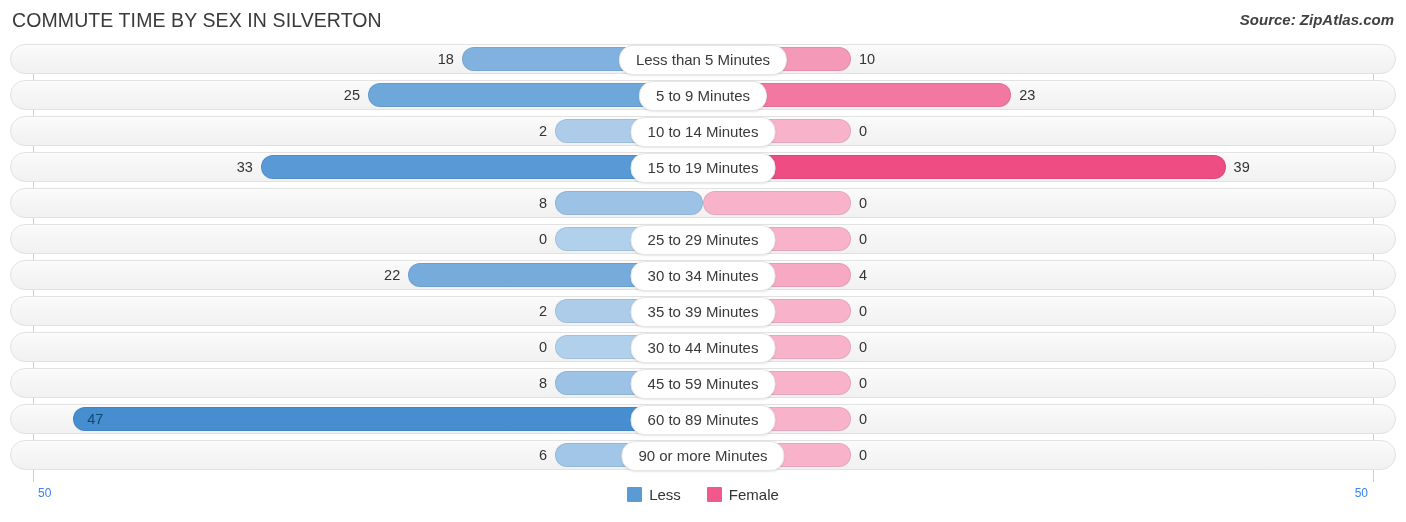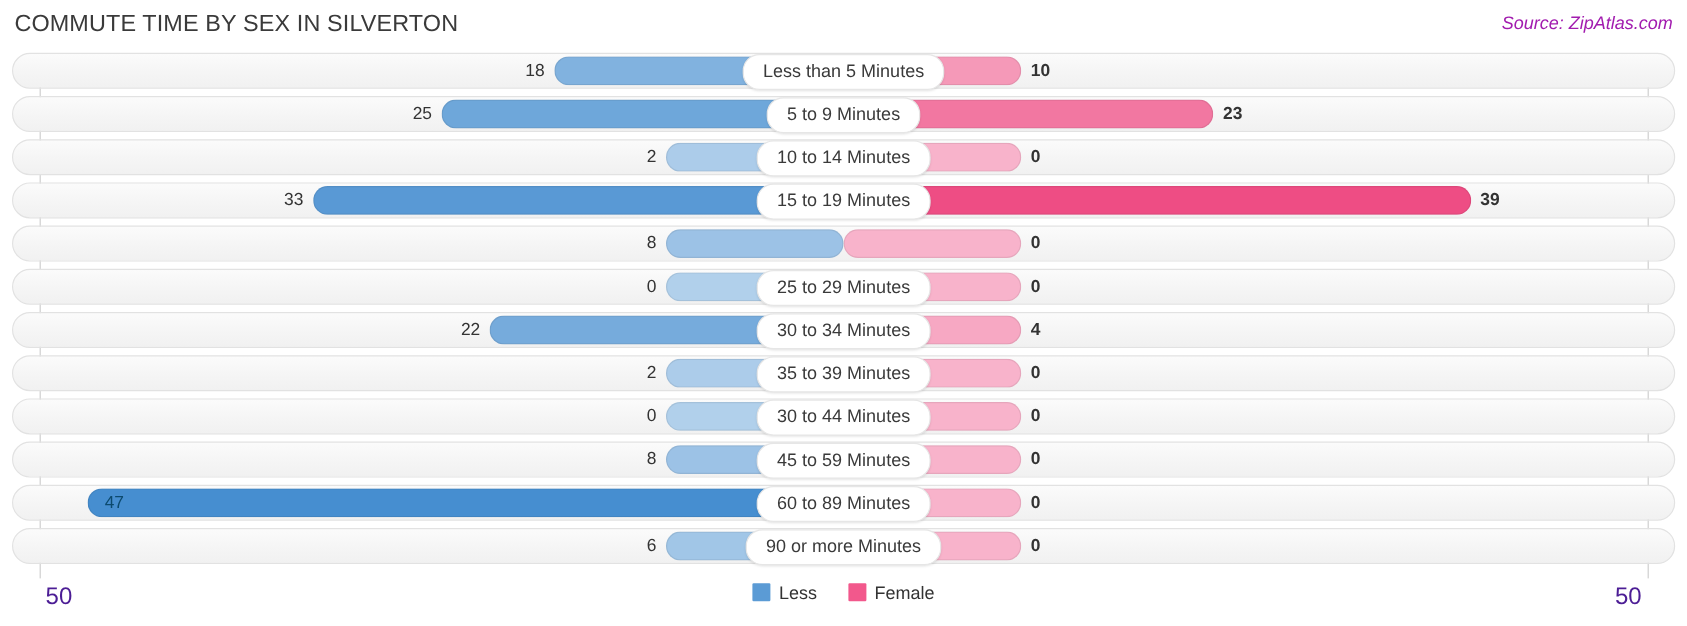"Source: ZipAtlas.com" .source-note { color: #a21caf -> #404040; font-weight: normal -> bold }
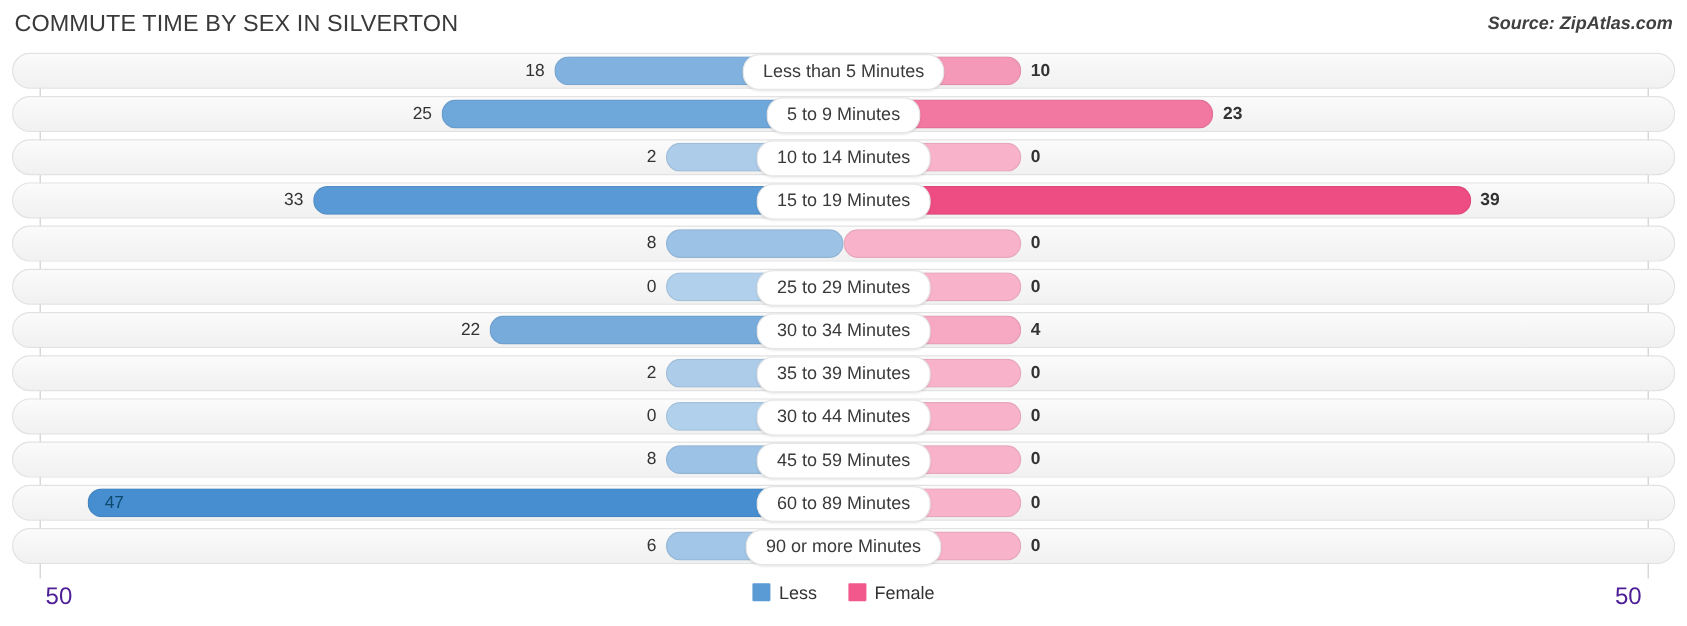"10" .val.female-out { font-weight: bold -> none }
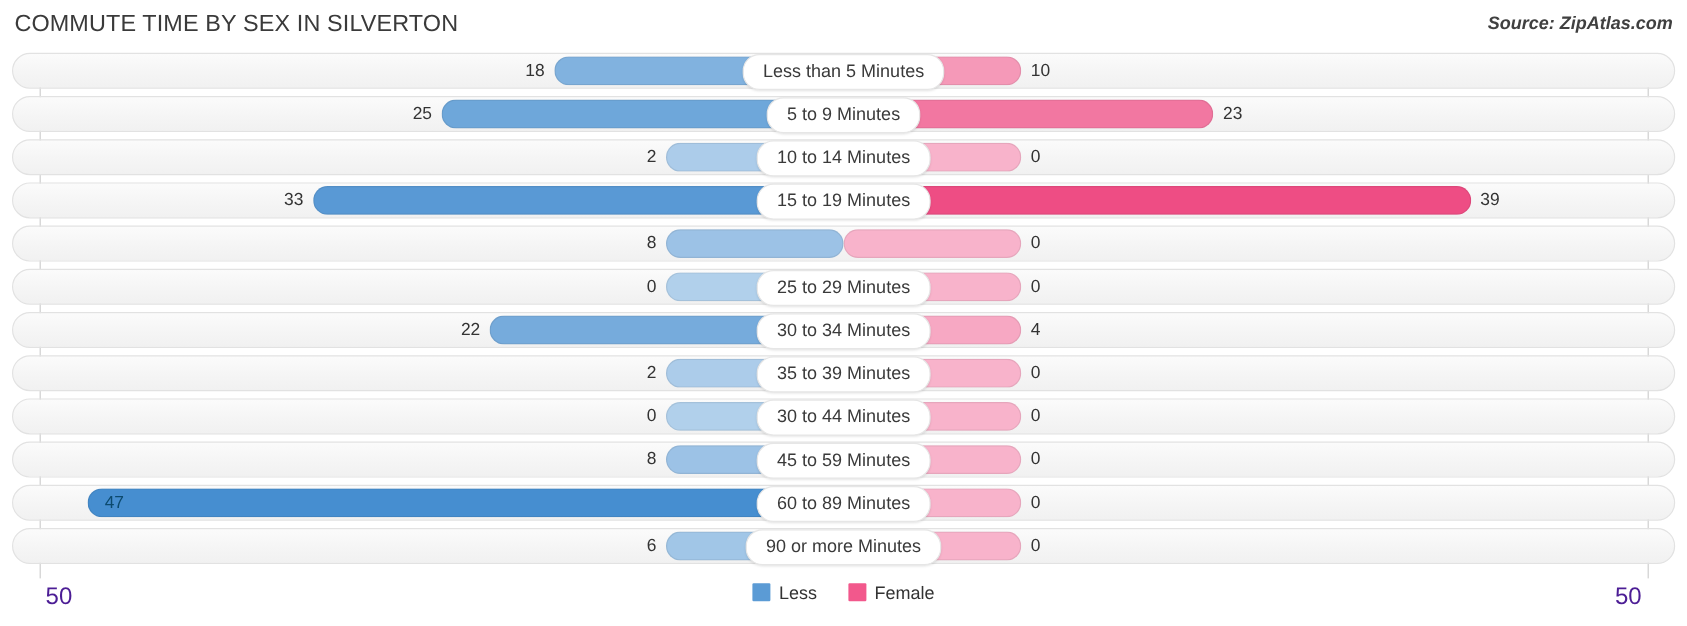"50" .axis-tick { color: #4c1d95 -> #3b82f6; font-size: 20px -> 12px }
